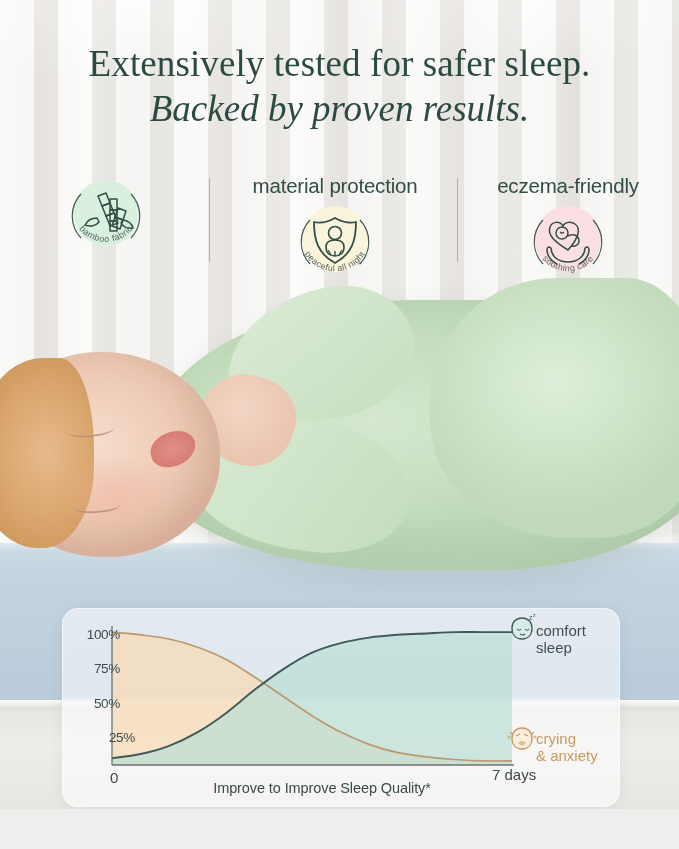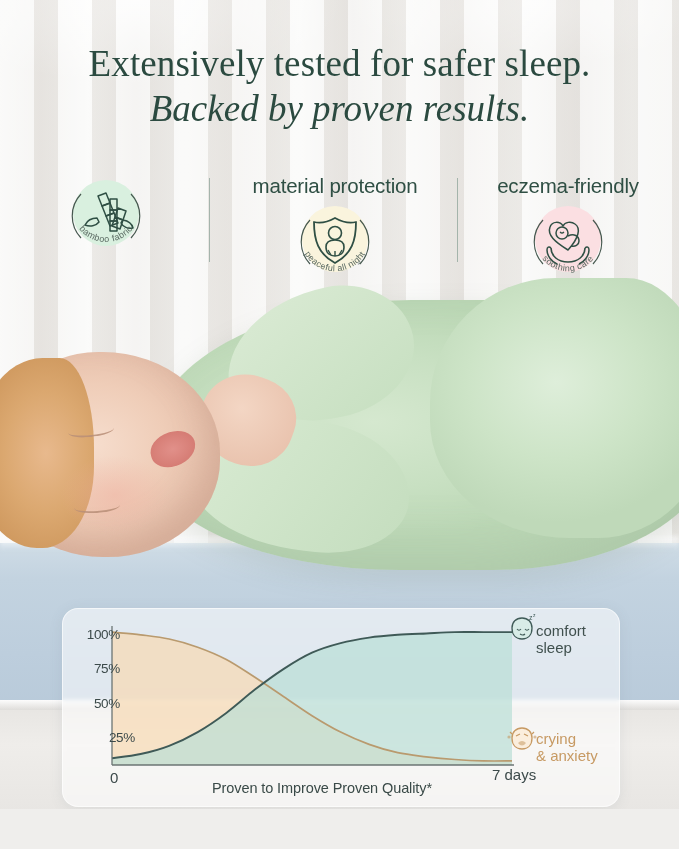"Proven to Improve Proven Quality*" div.axis-title { text: Proven to Improve Proven -> Improve to Improve Sleep }
